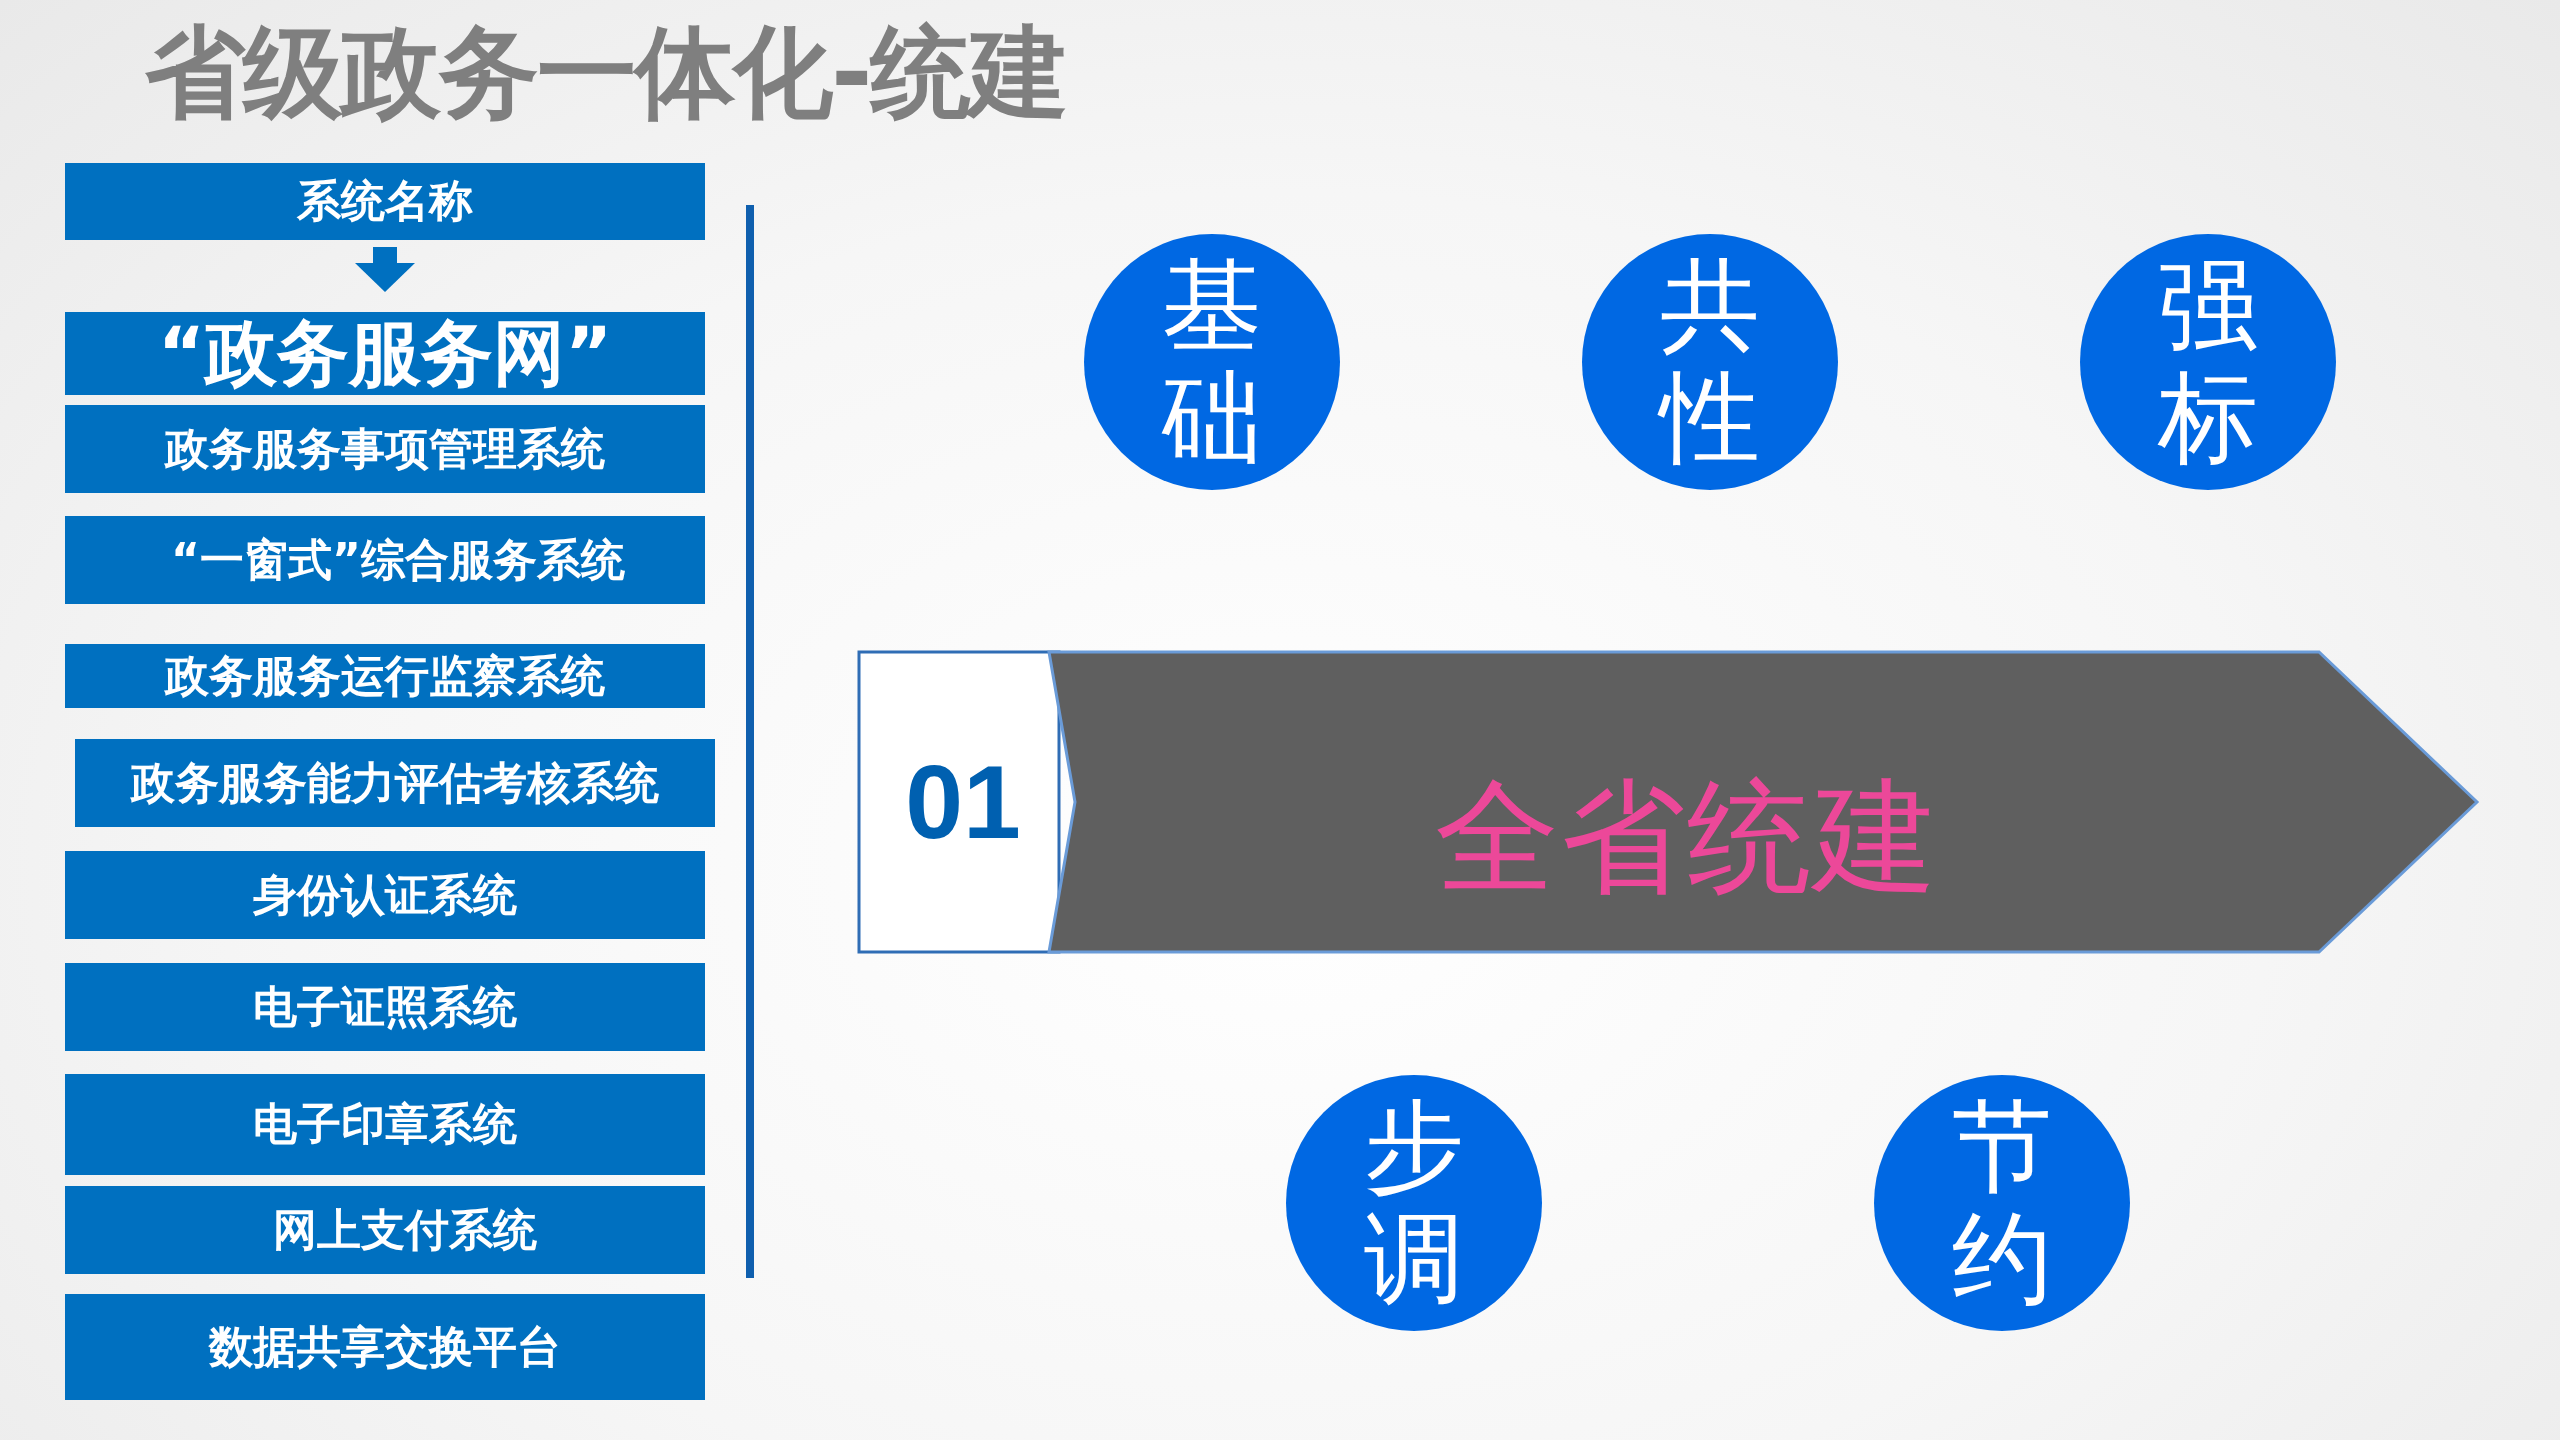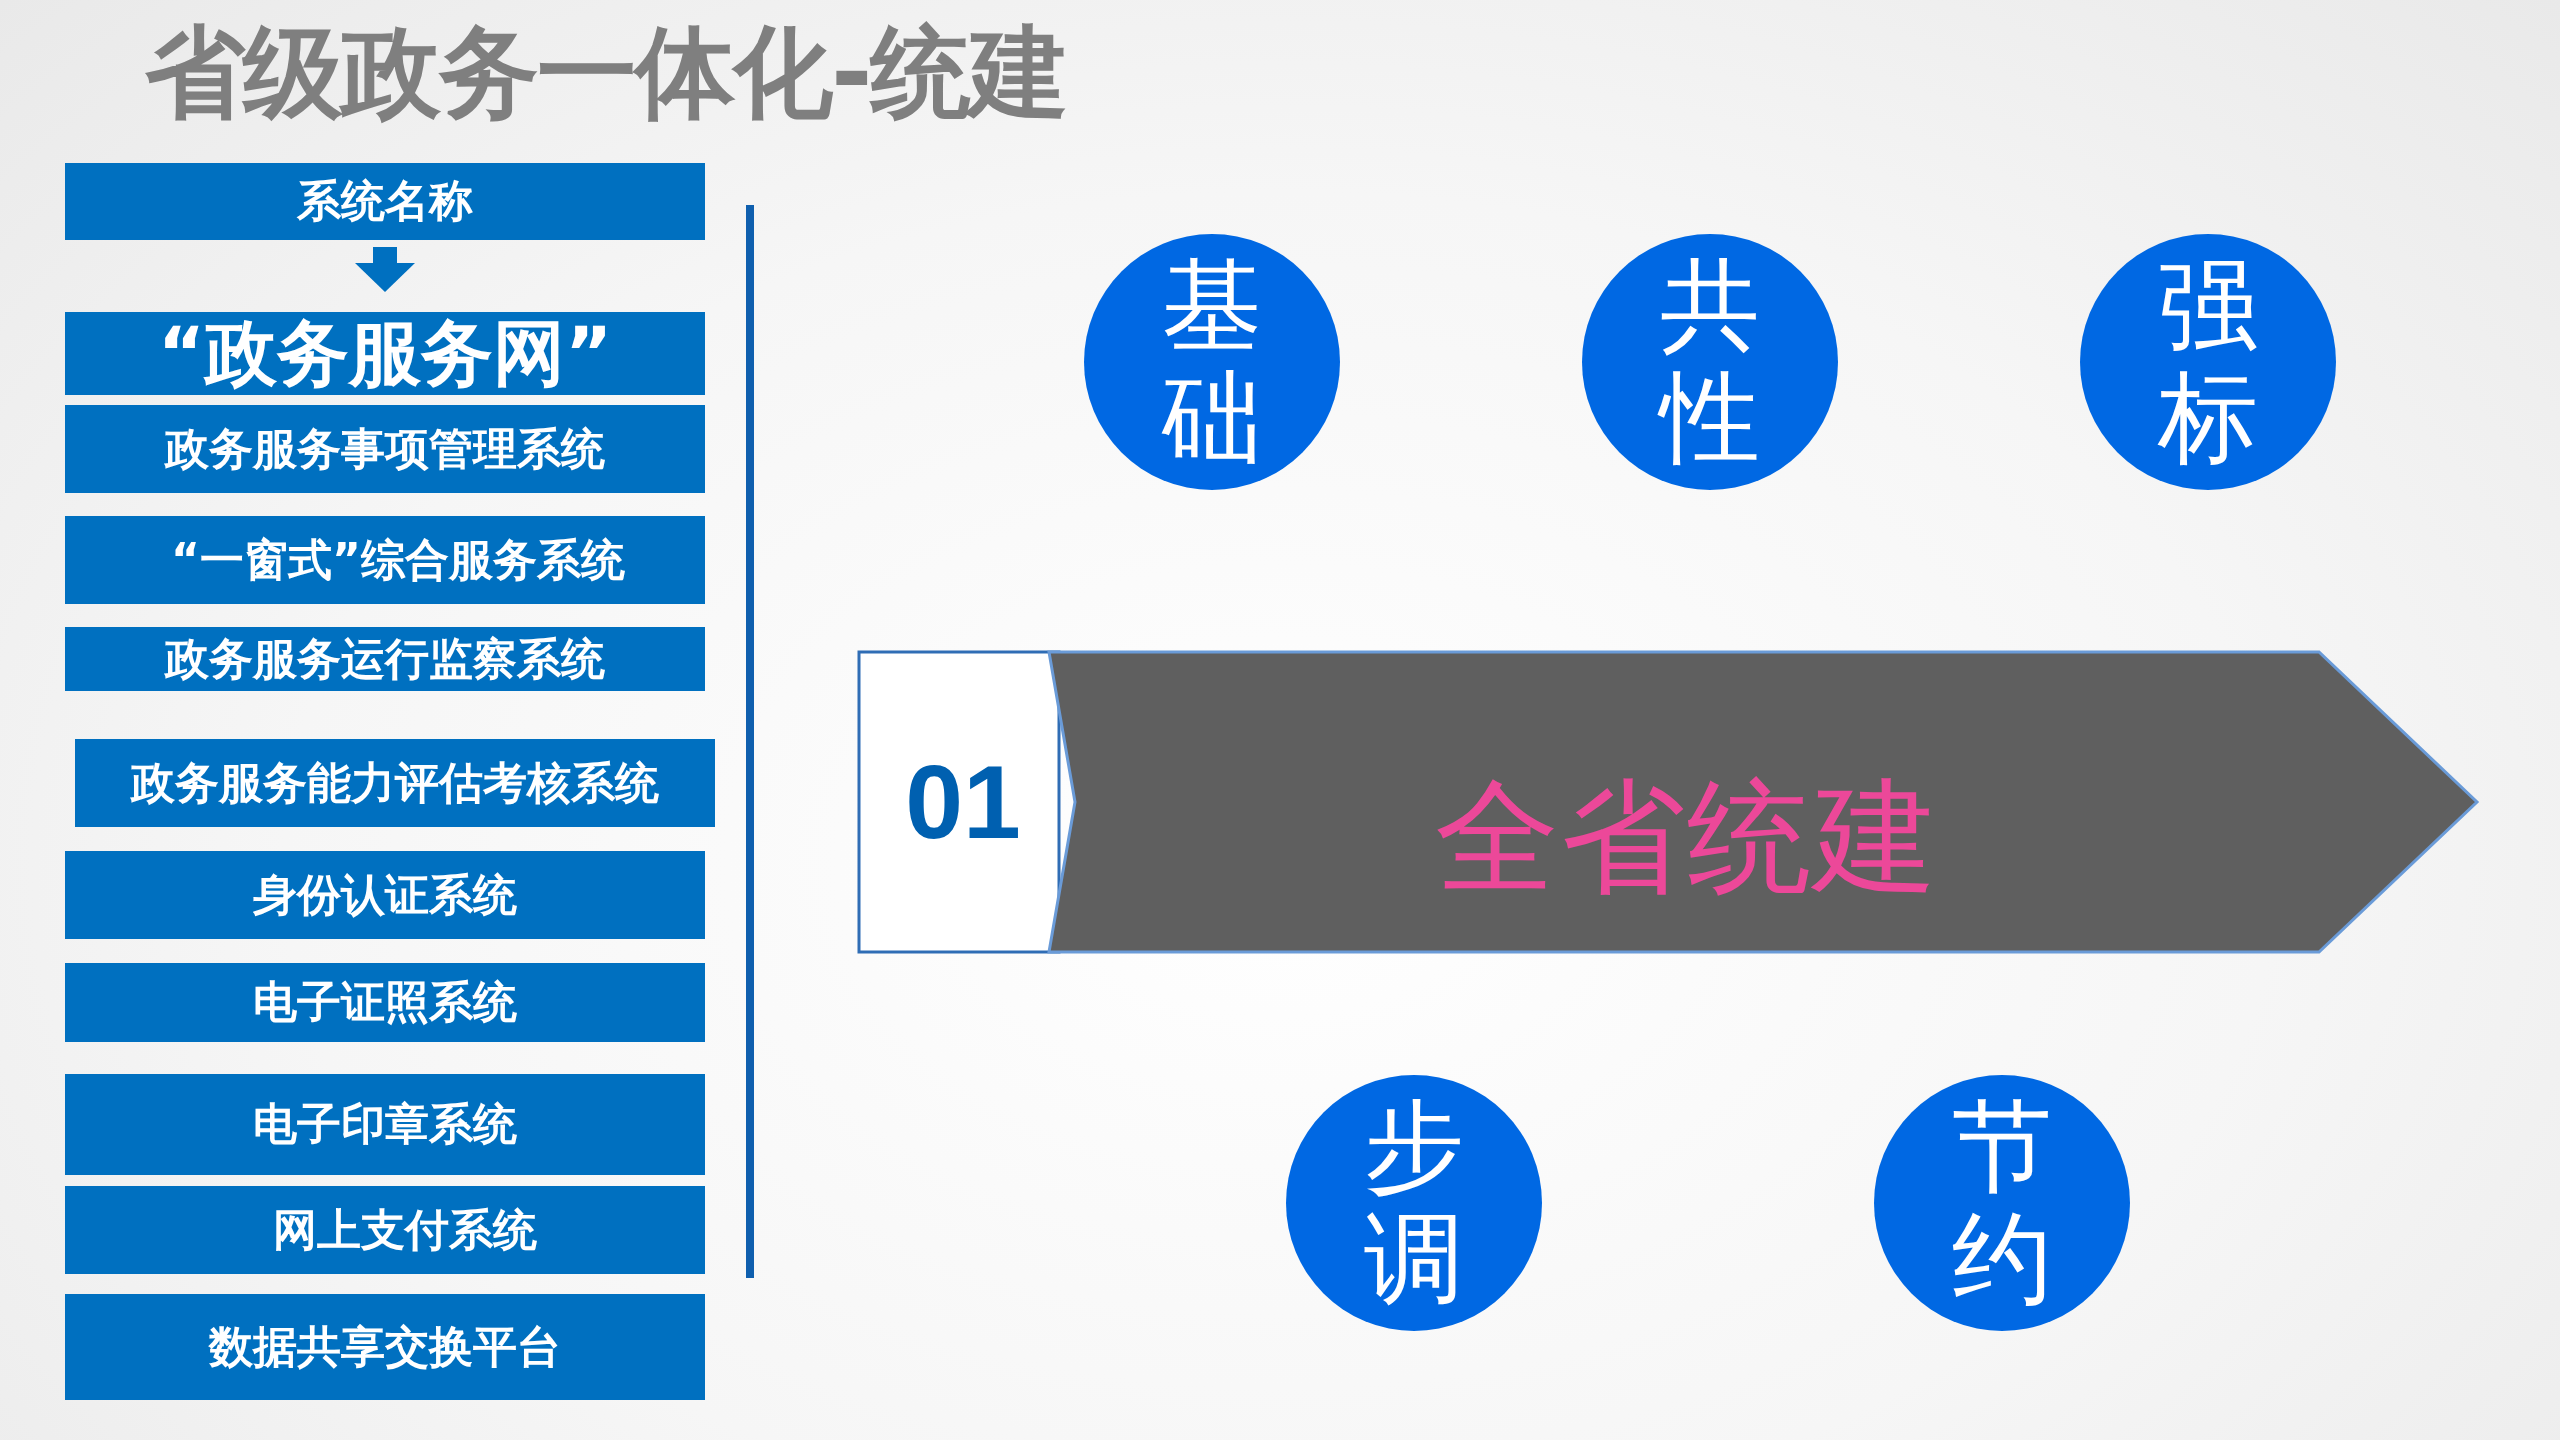"政务服务运行监察系统" div.box { top: 627px -> 644px }
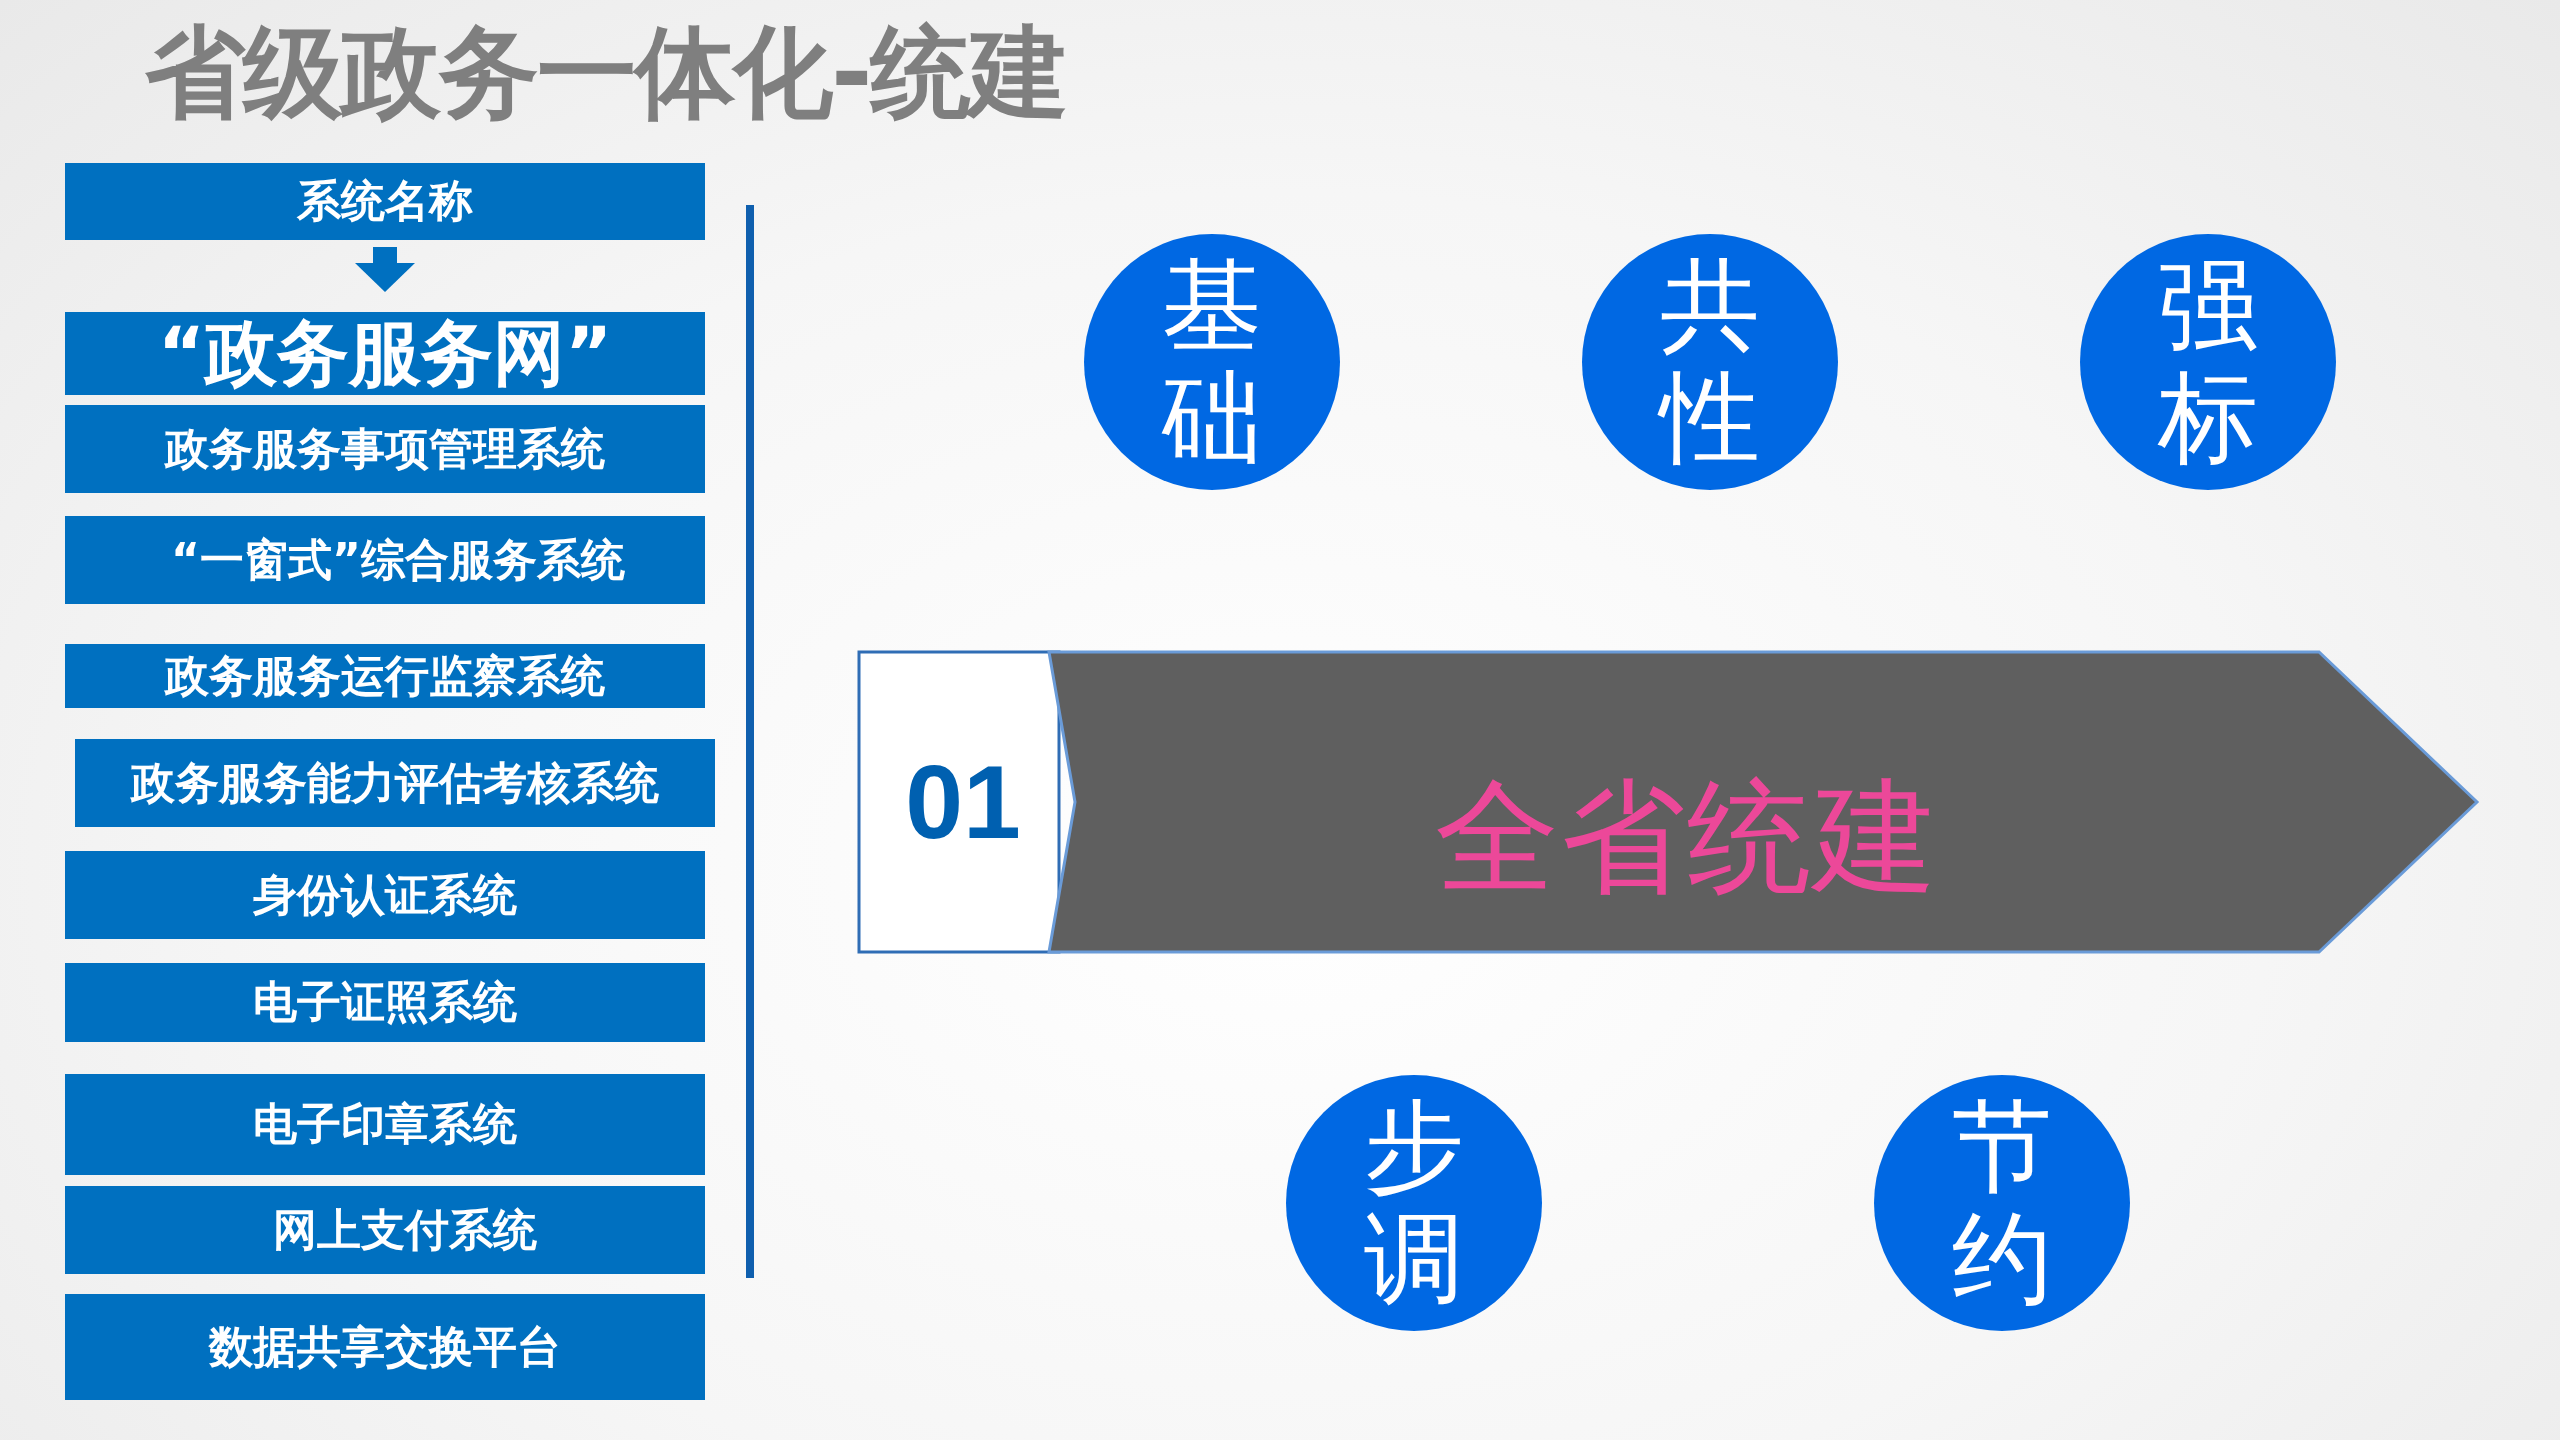"电子证照系统" div.box { height: 79px -> 88px }
